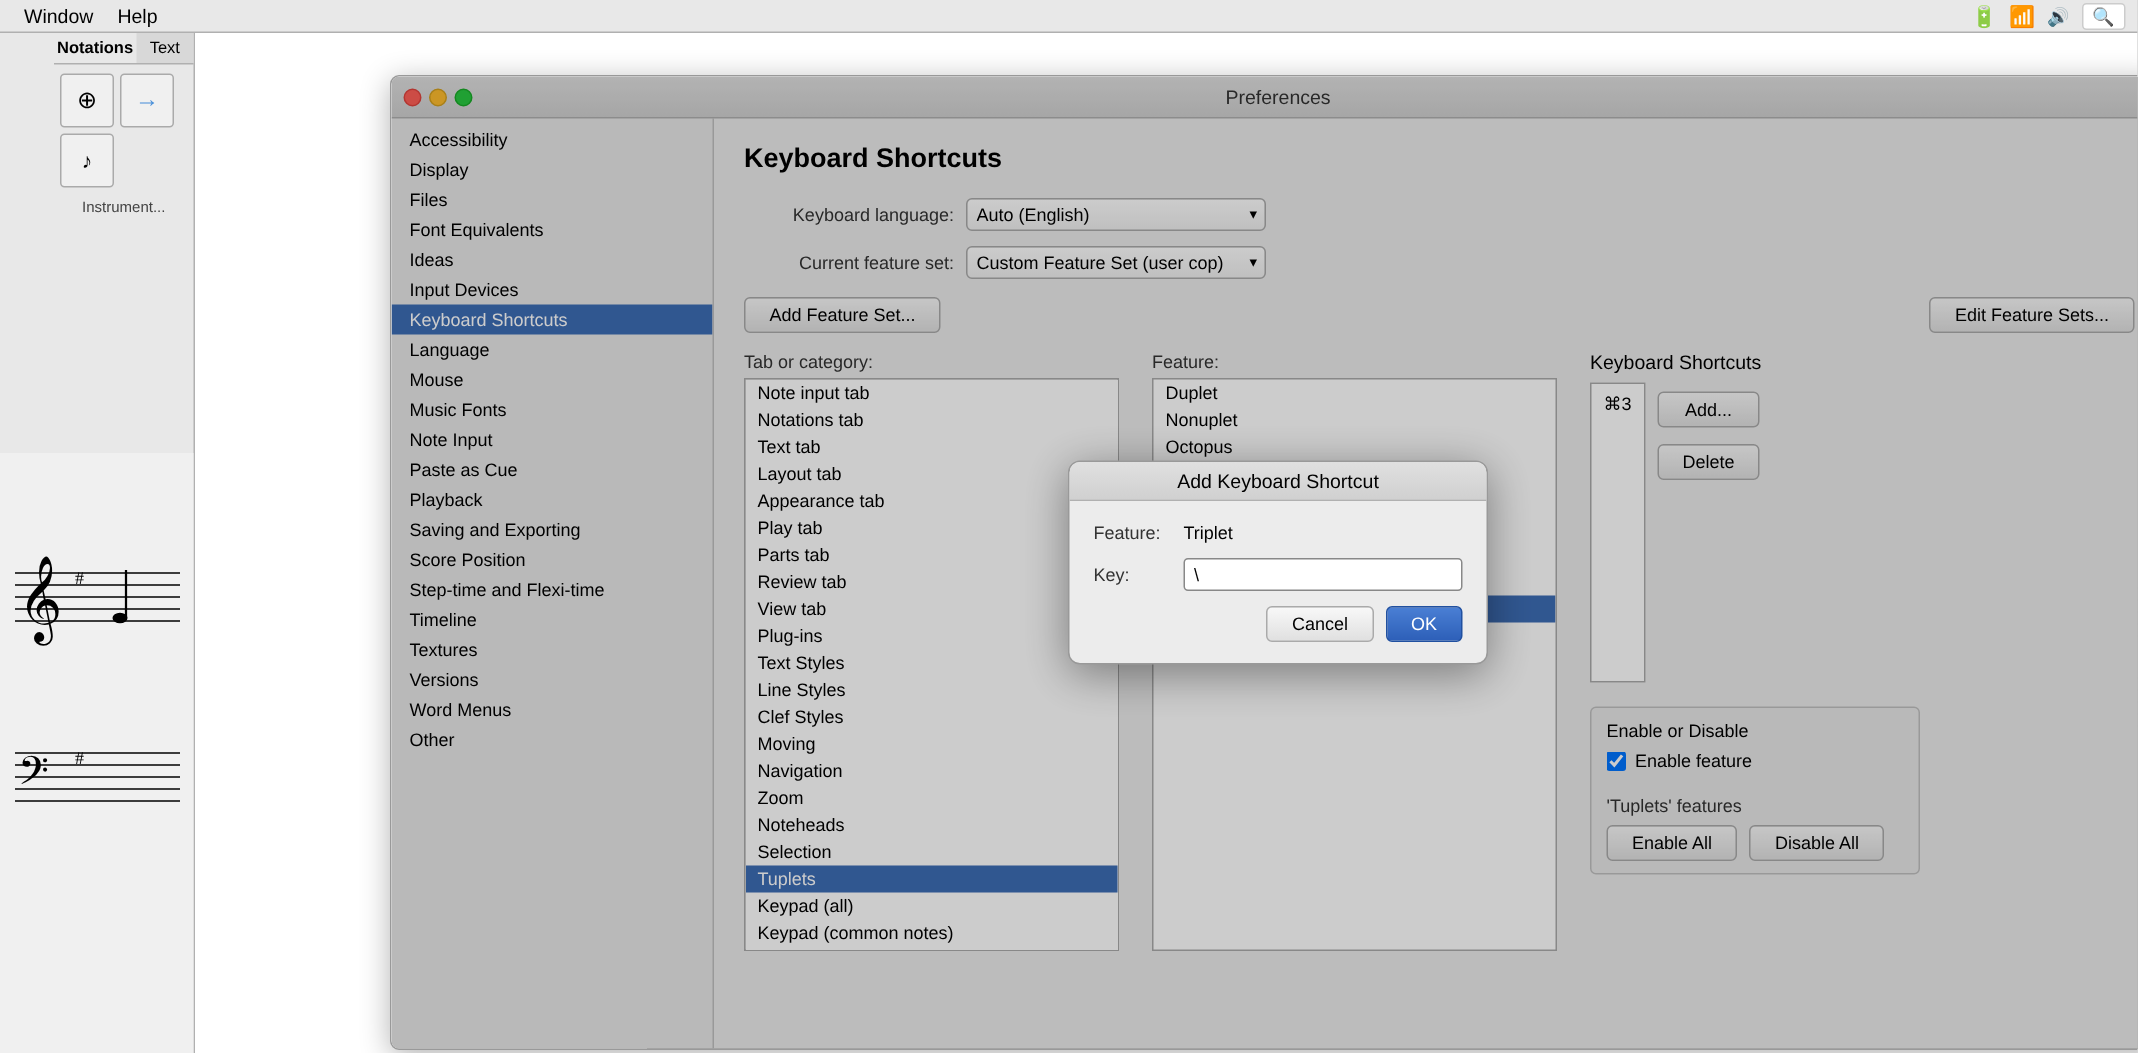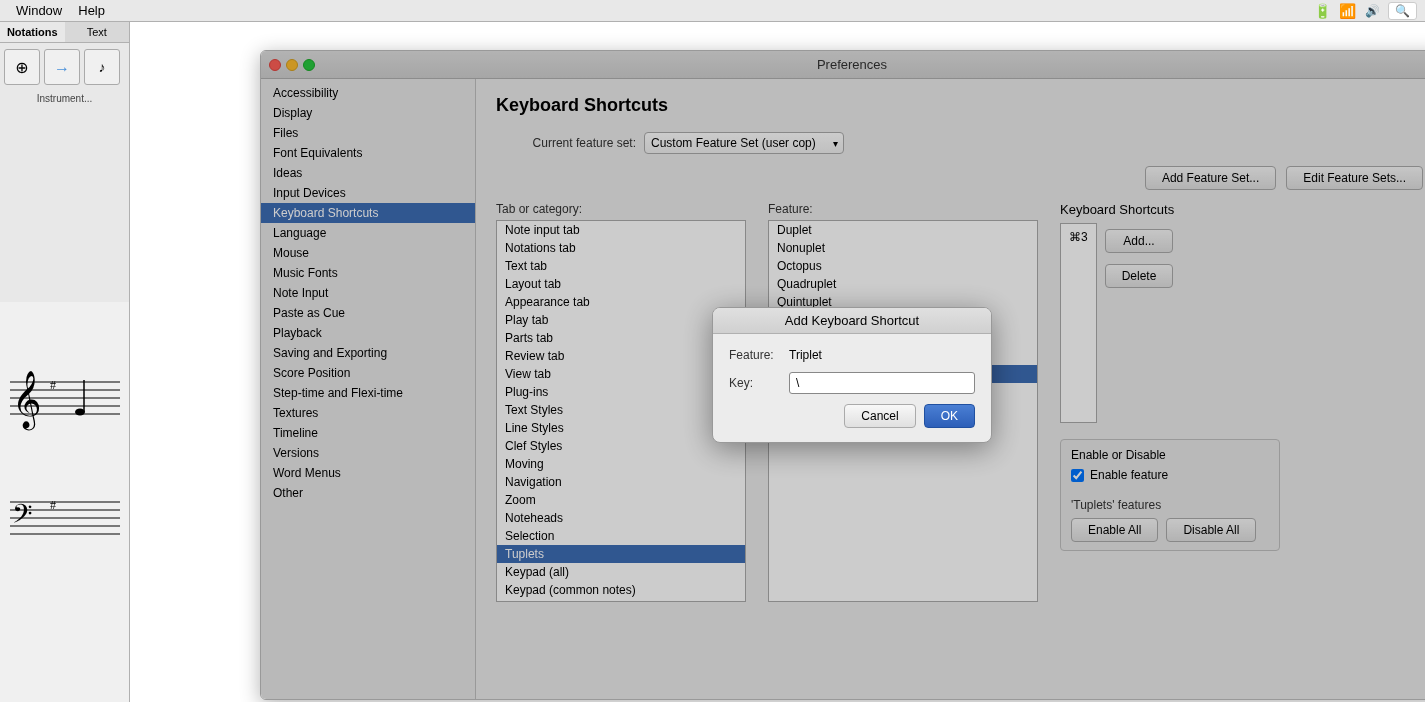"Notations" .toolbar-area { padding-left: none -> 36px }
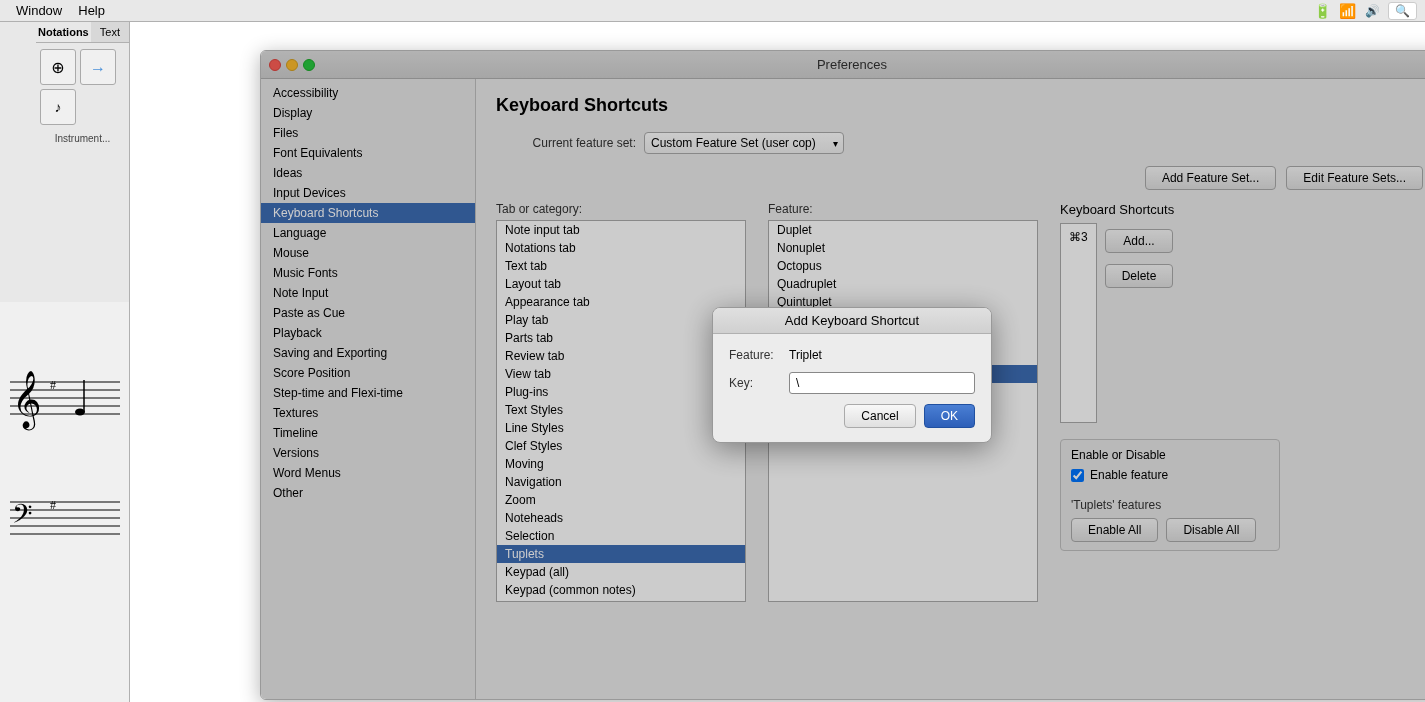"Keyboard language:" div.form-row { html: none -> <div> <span>Keyboard language:</span> <div> <select> <option>Auto (English)</option> </select> </div> </div> }
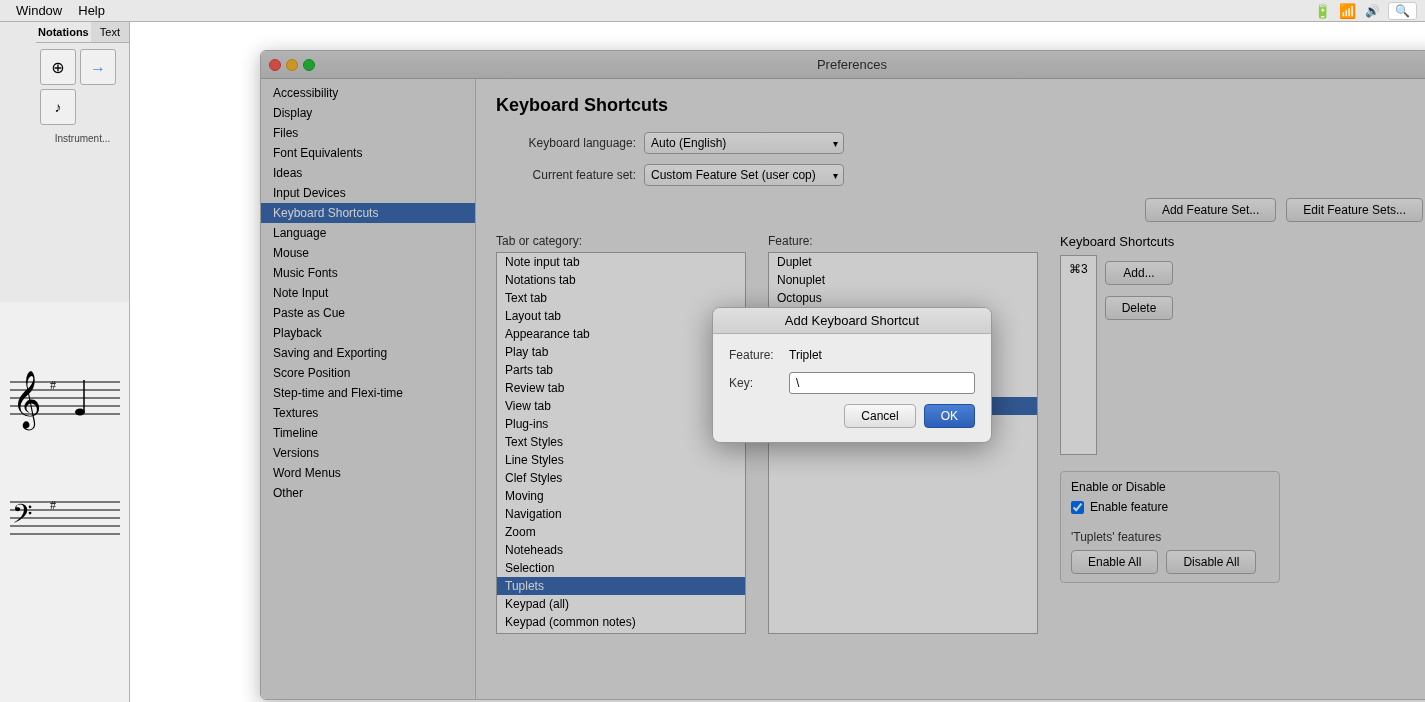"Add Feature Set..." .button-row { justify-content: flex-end -> space-between }
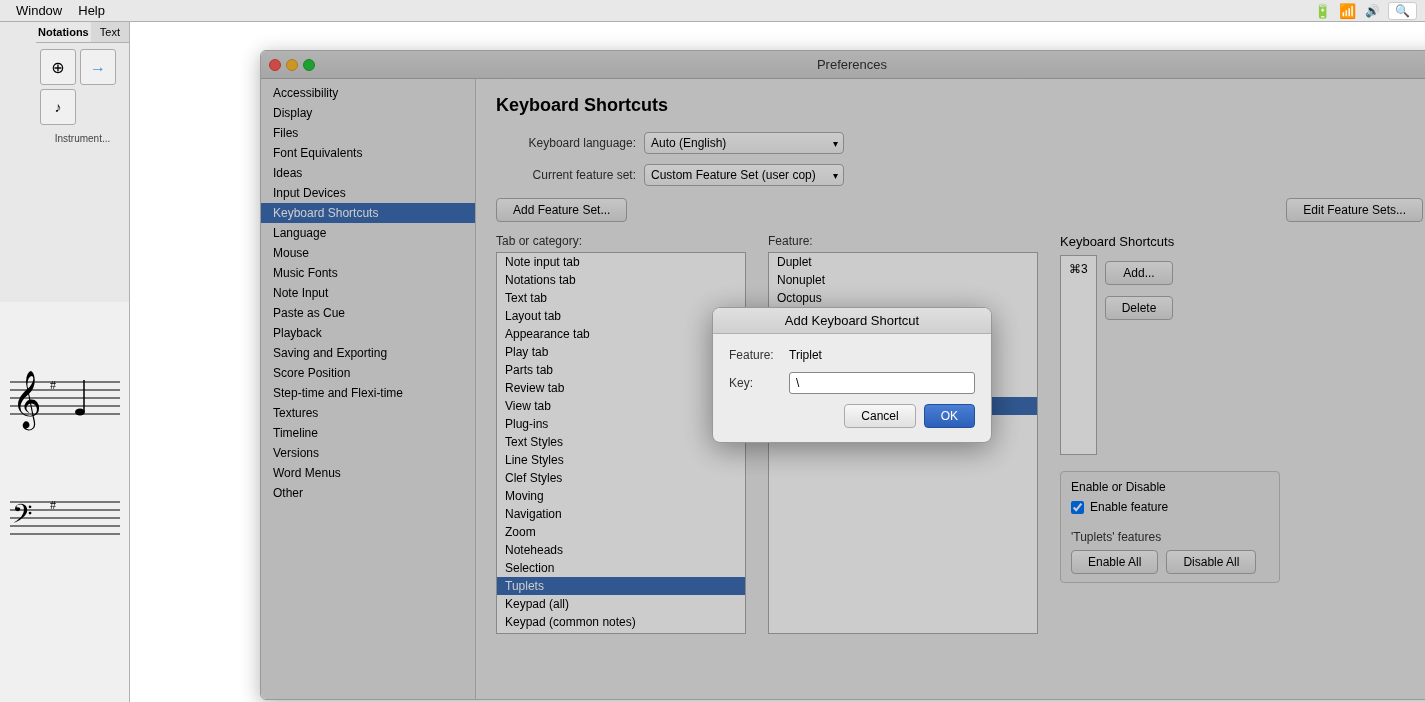"Textures" div.pref-sidebar-item { order: before "Timeline" -> after "Timeline" }
